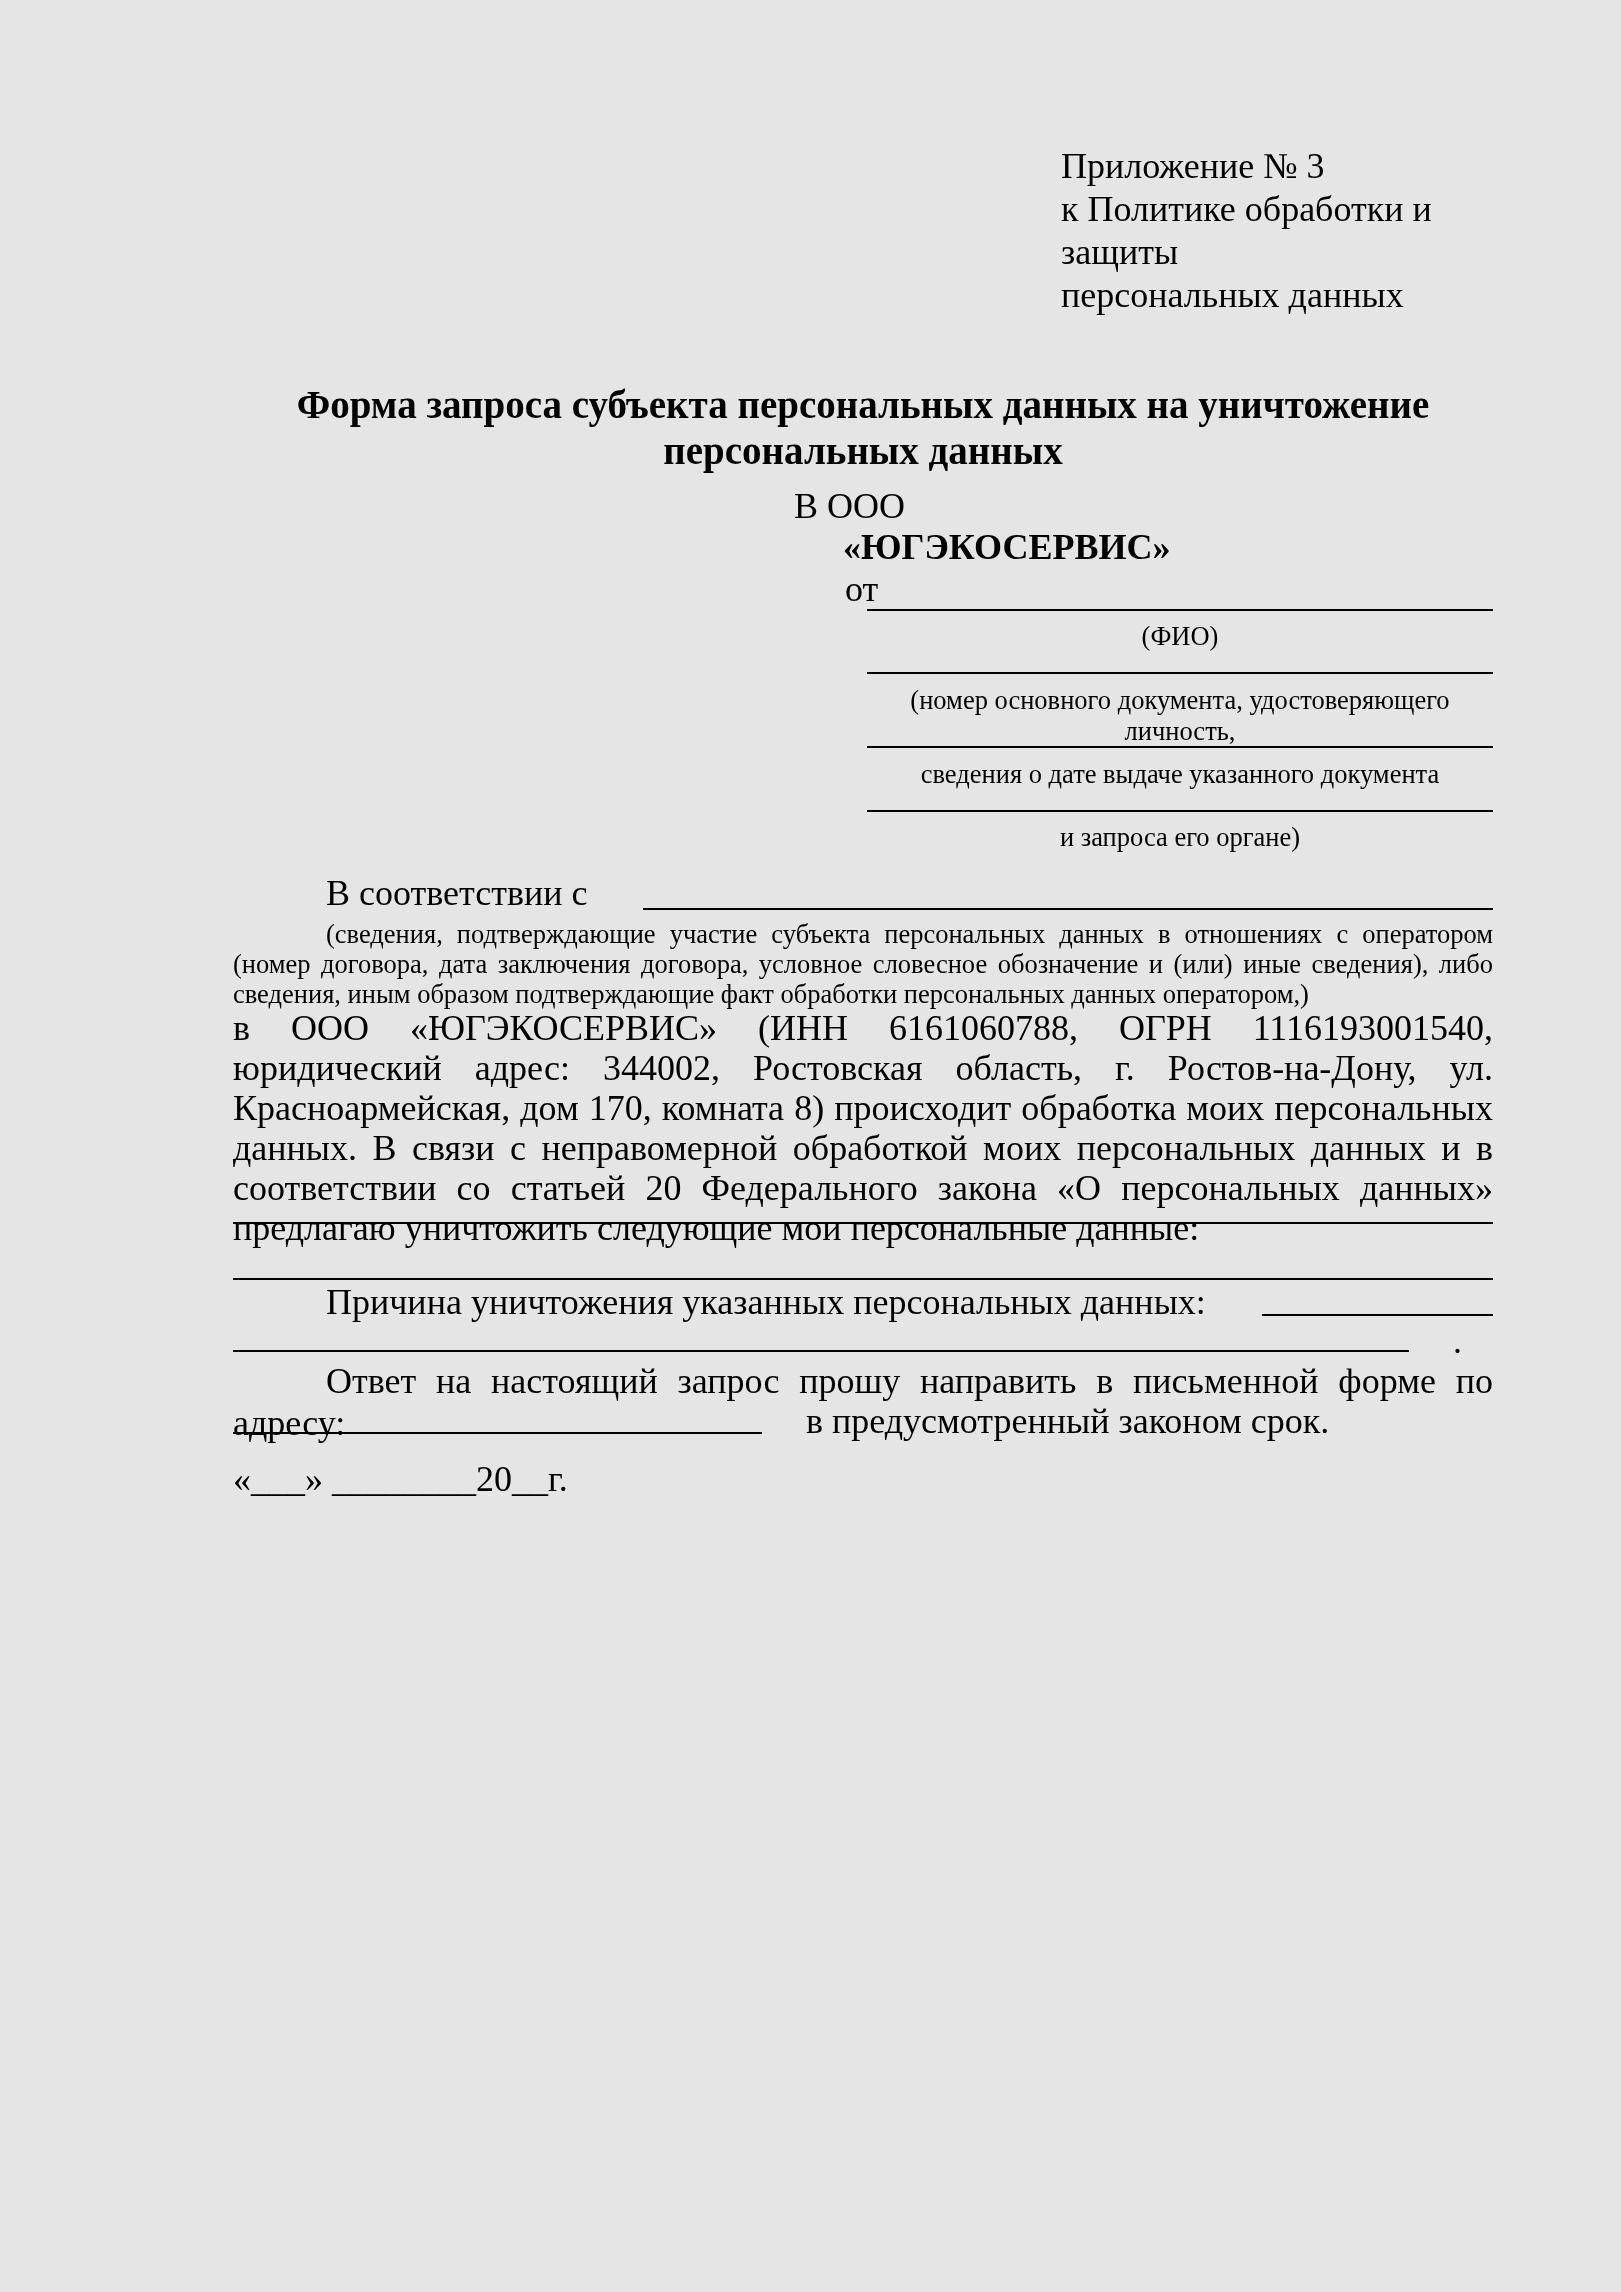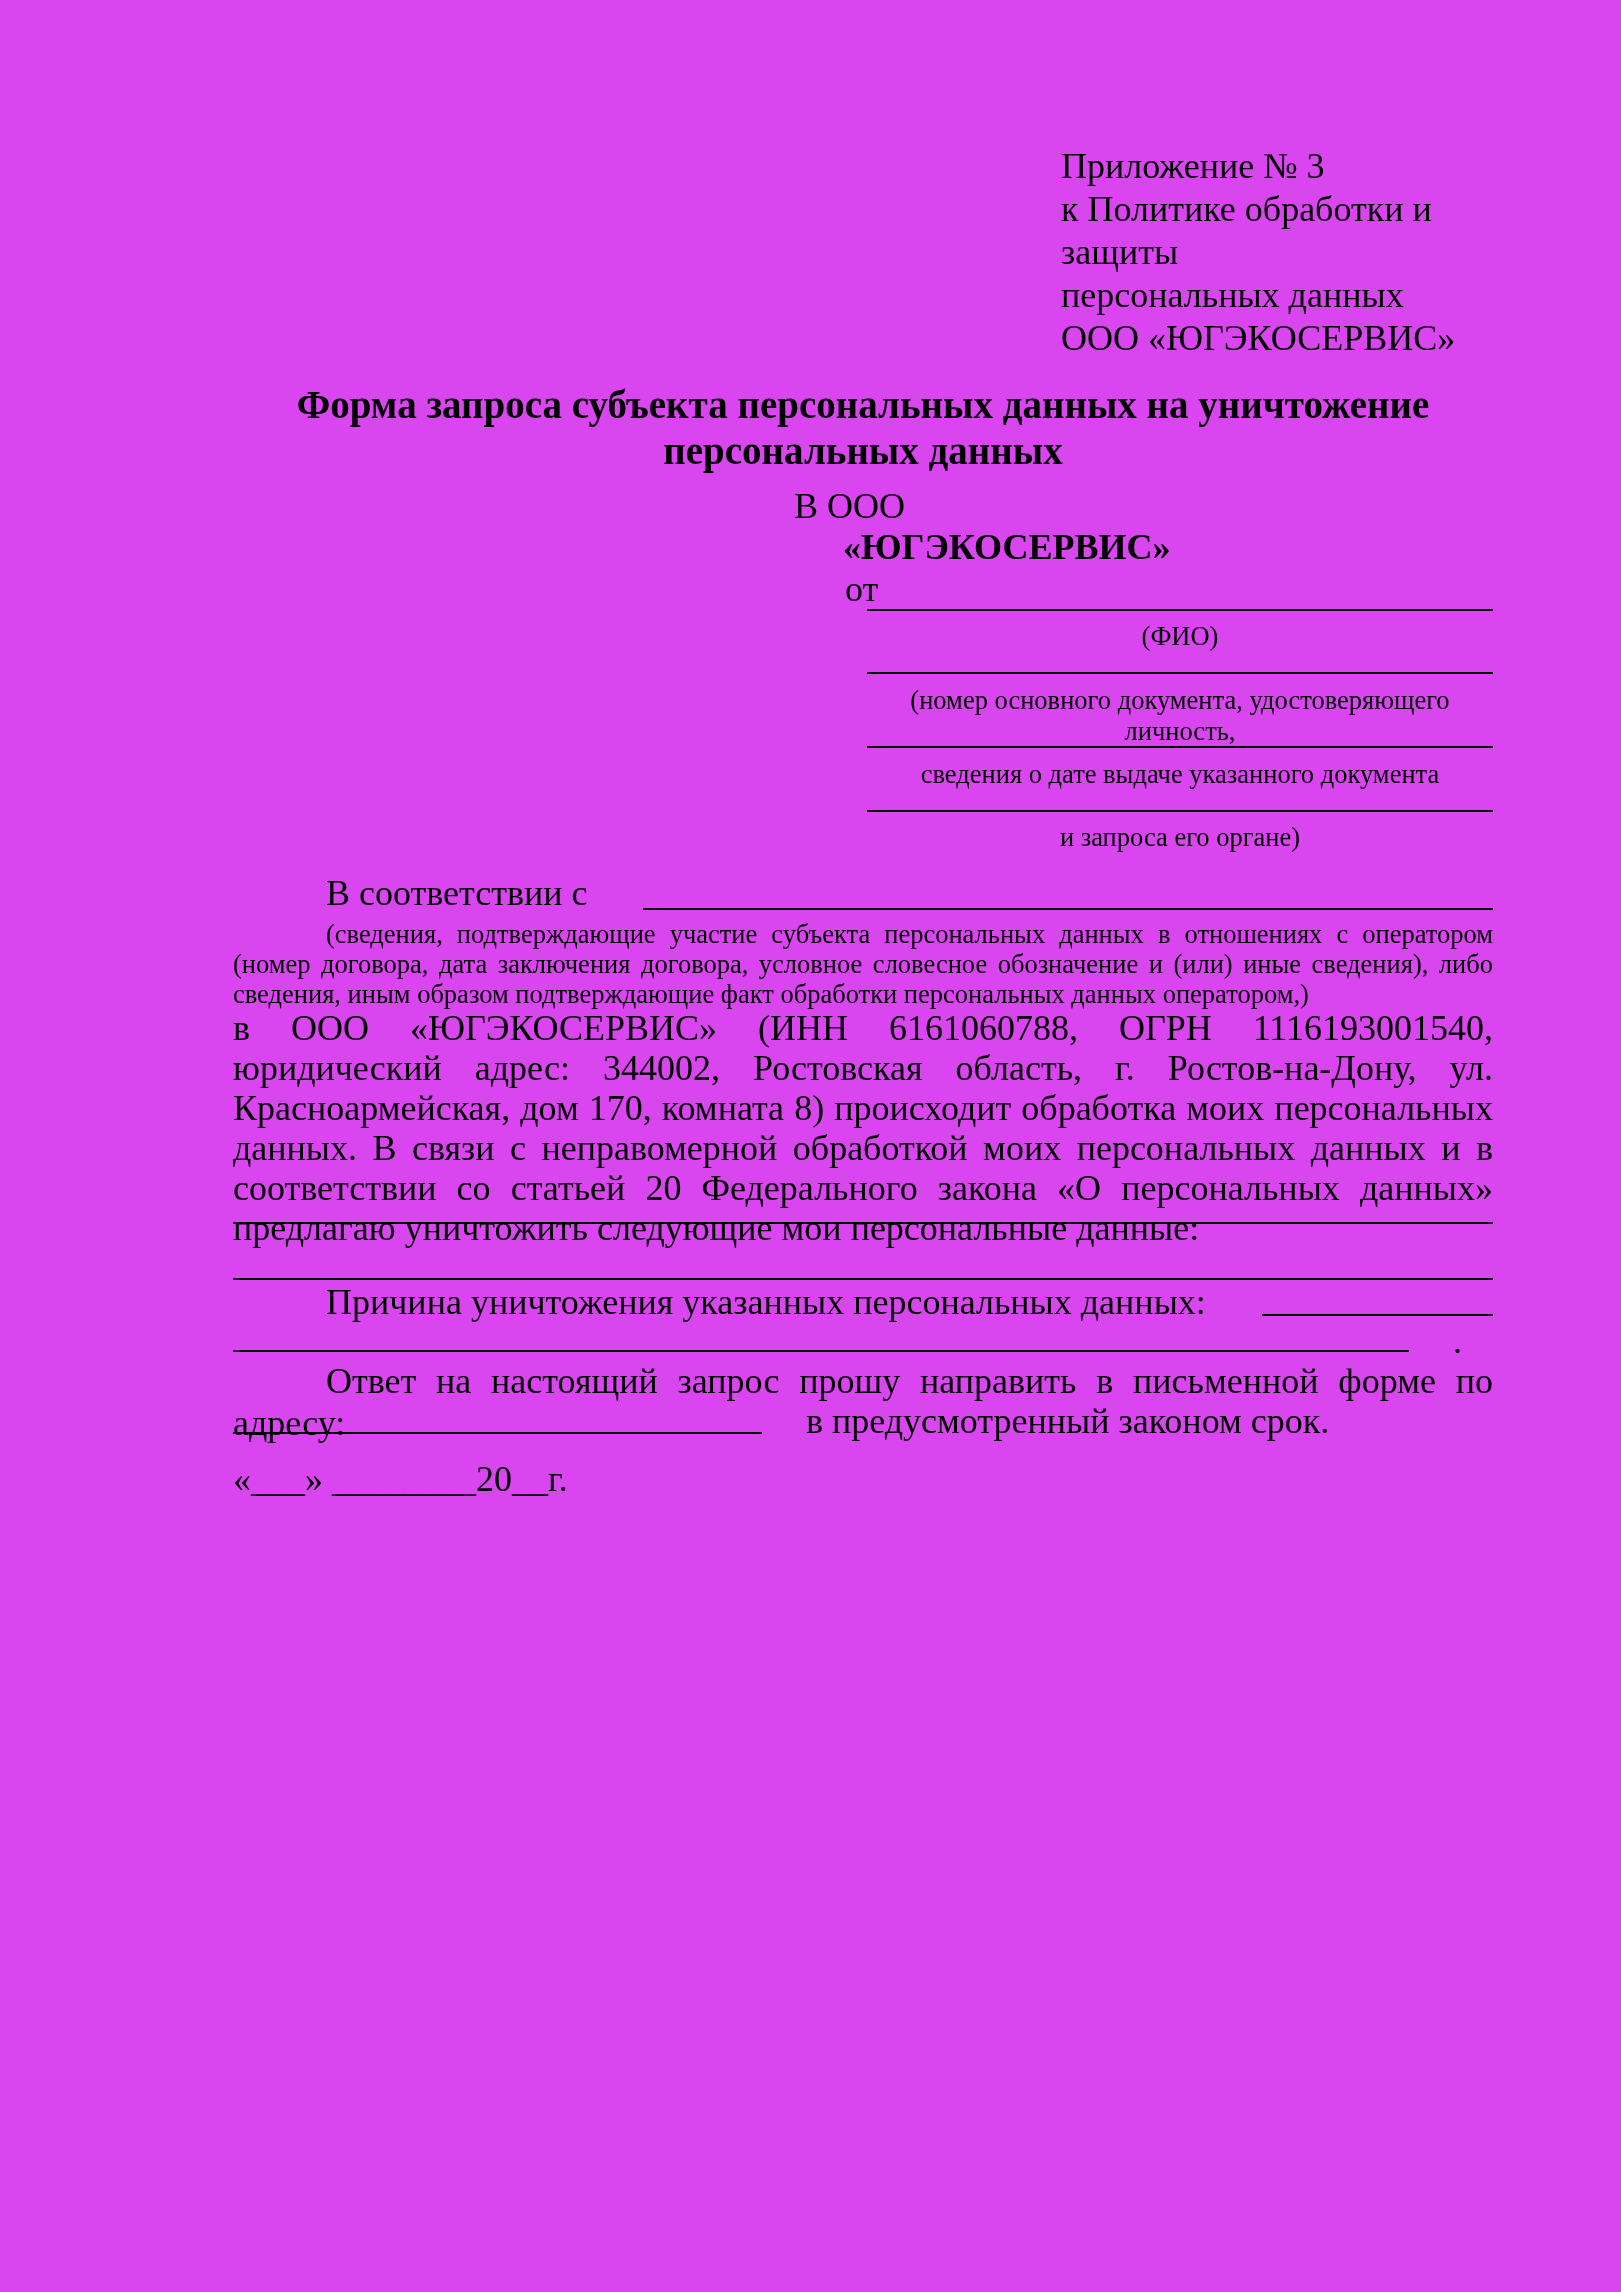"Приложение № 3" .page { background: #d946ef -> #e5e5e5 }
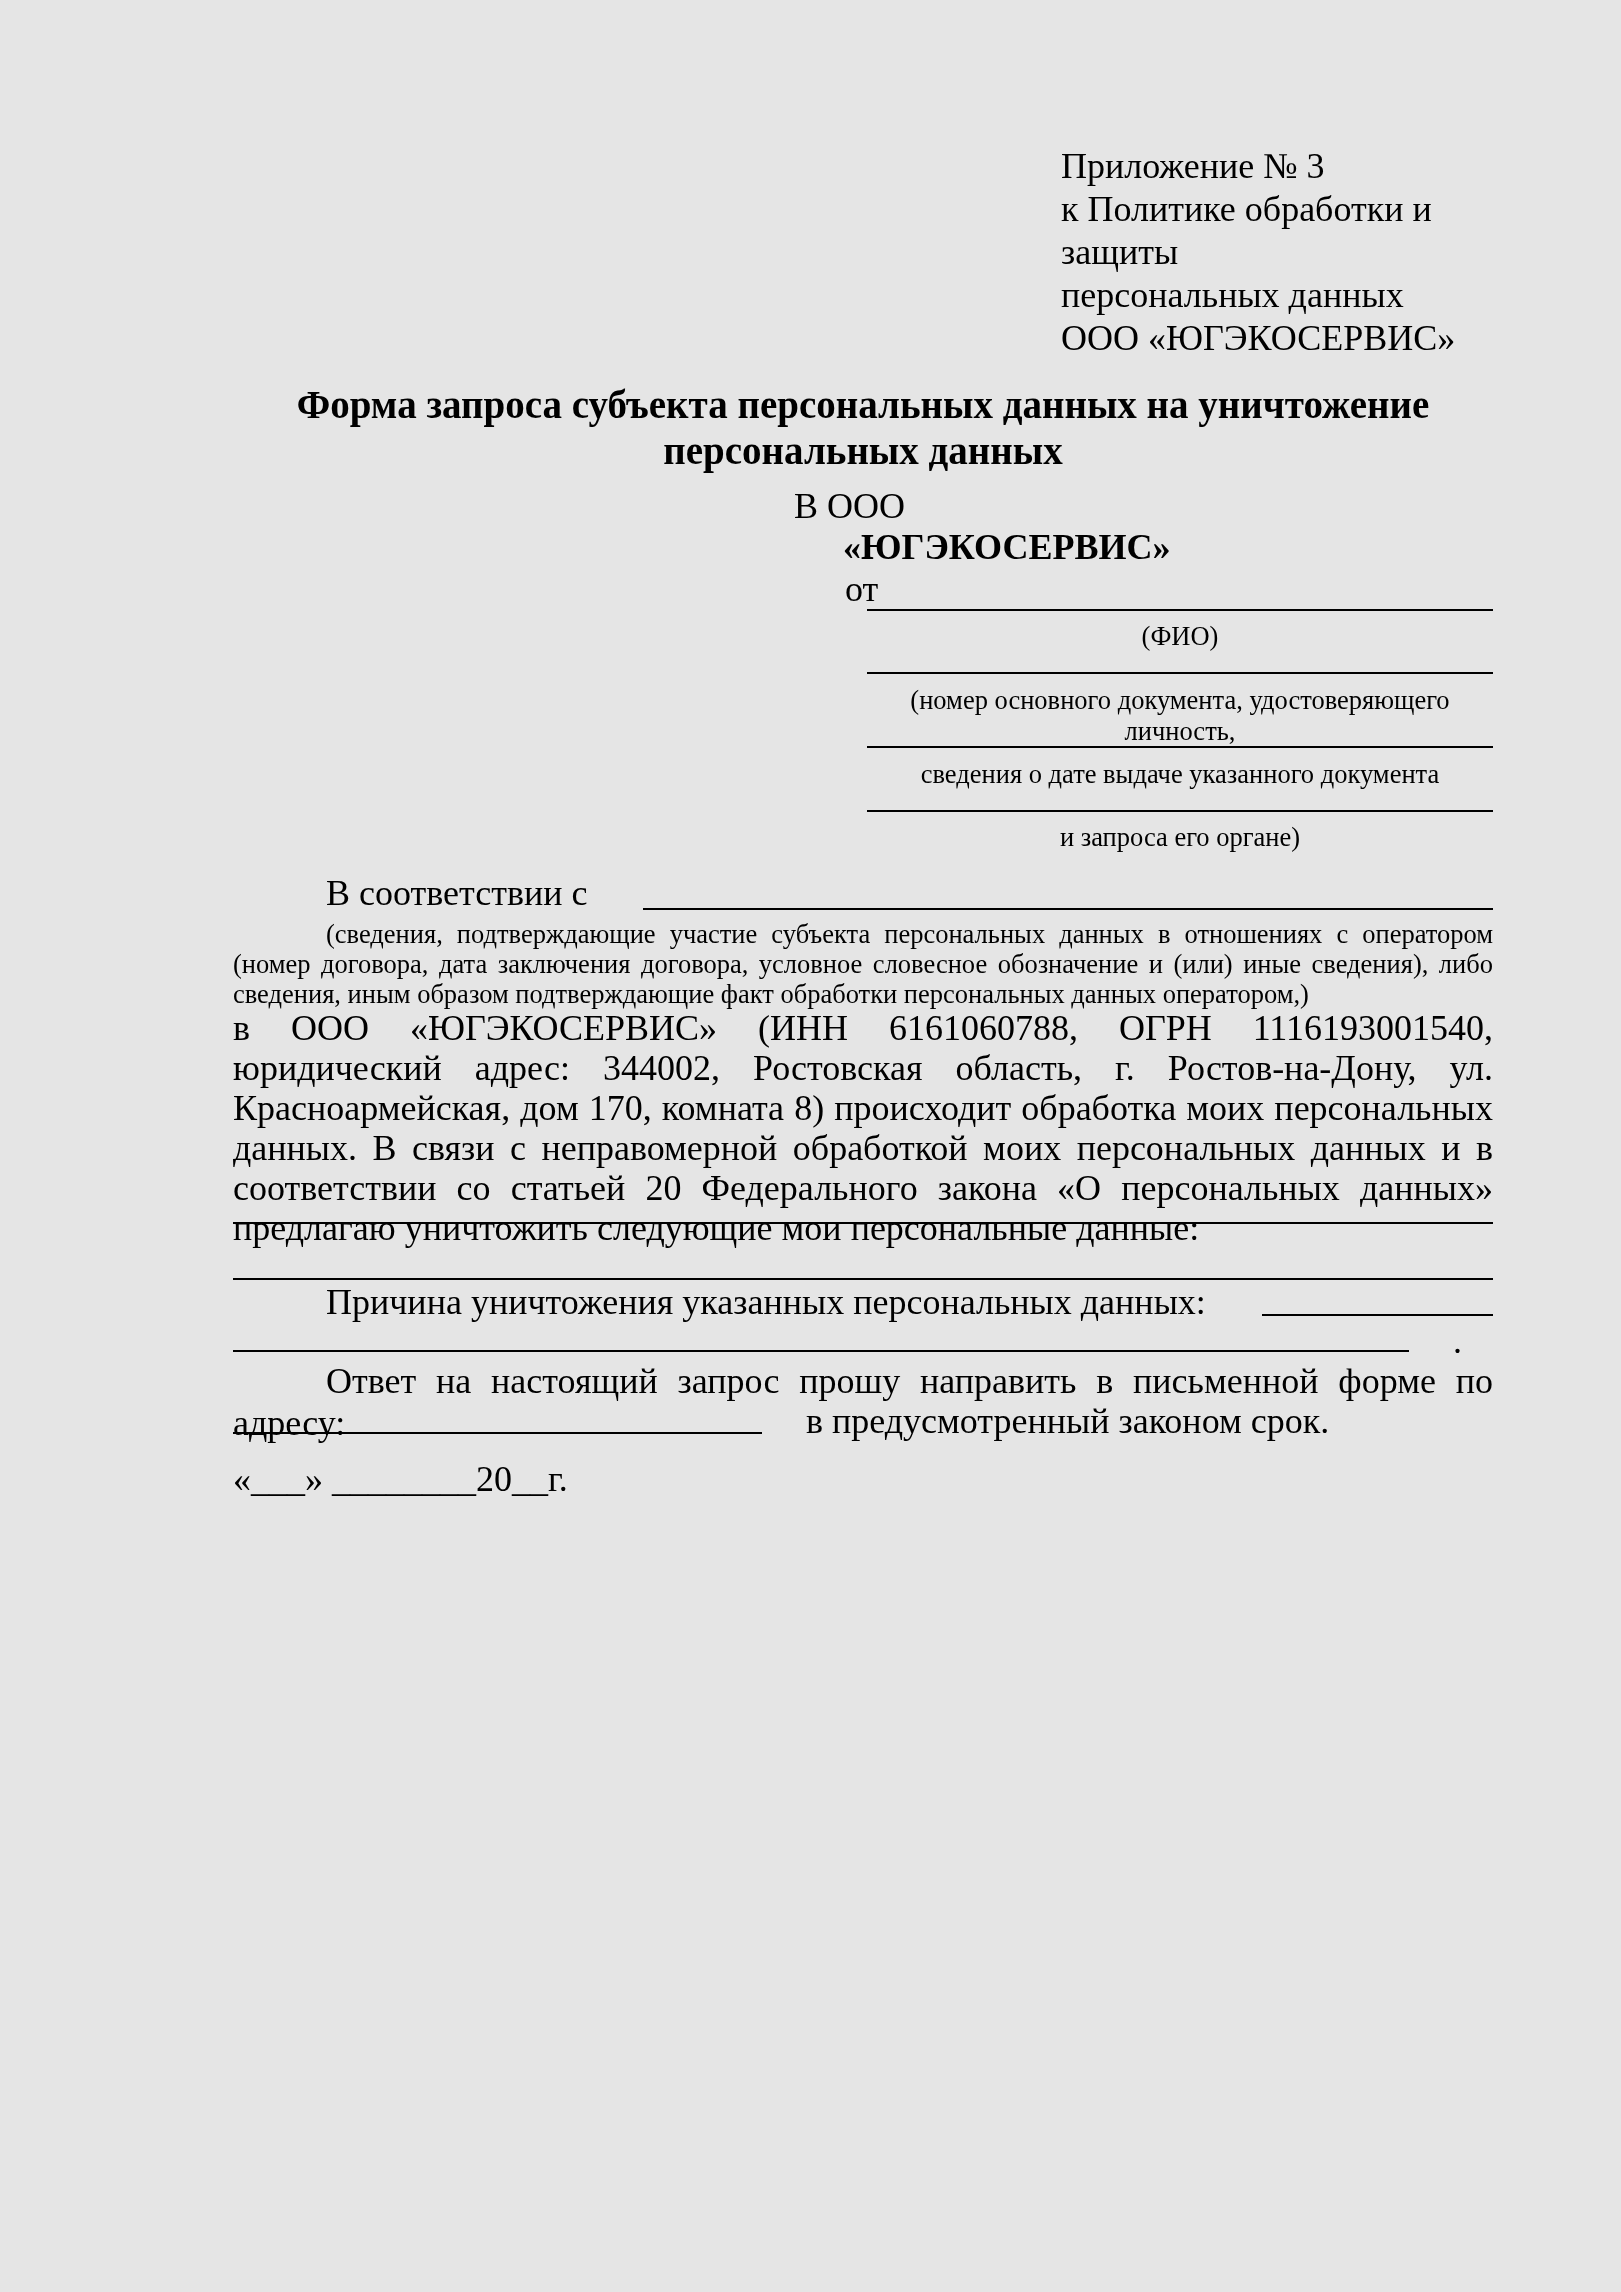"ООО «ЮГЭКОСЕРВИС»" div { html: <div>ООО «ЮГЭКОСЕРВИС»</div> -> none }
